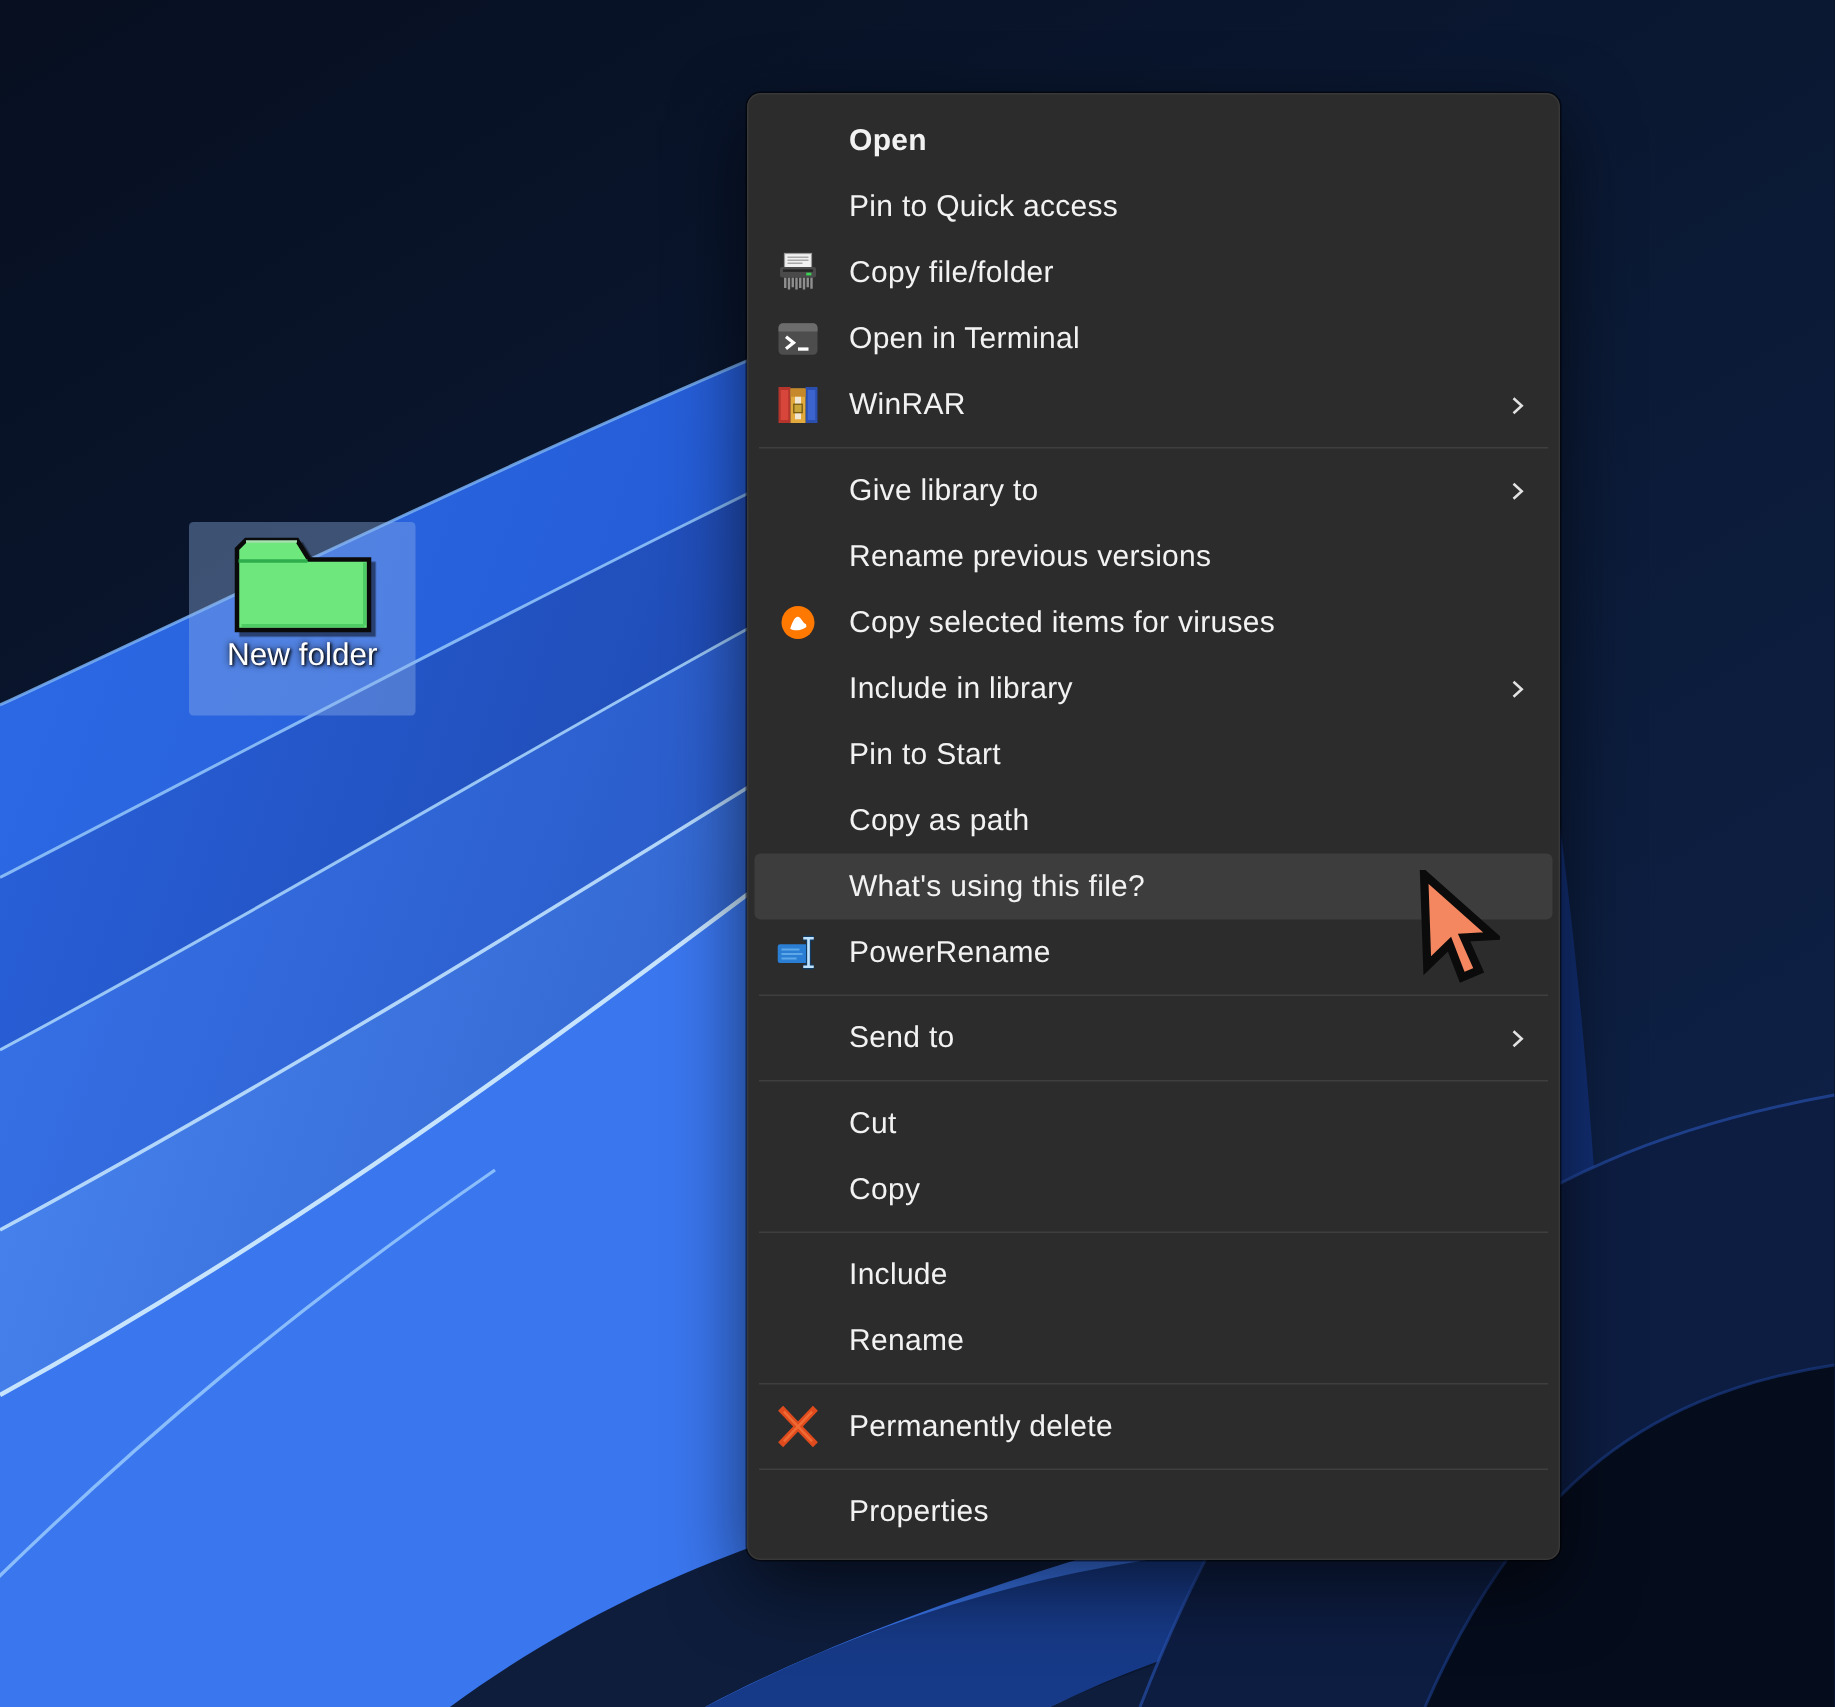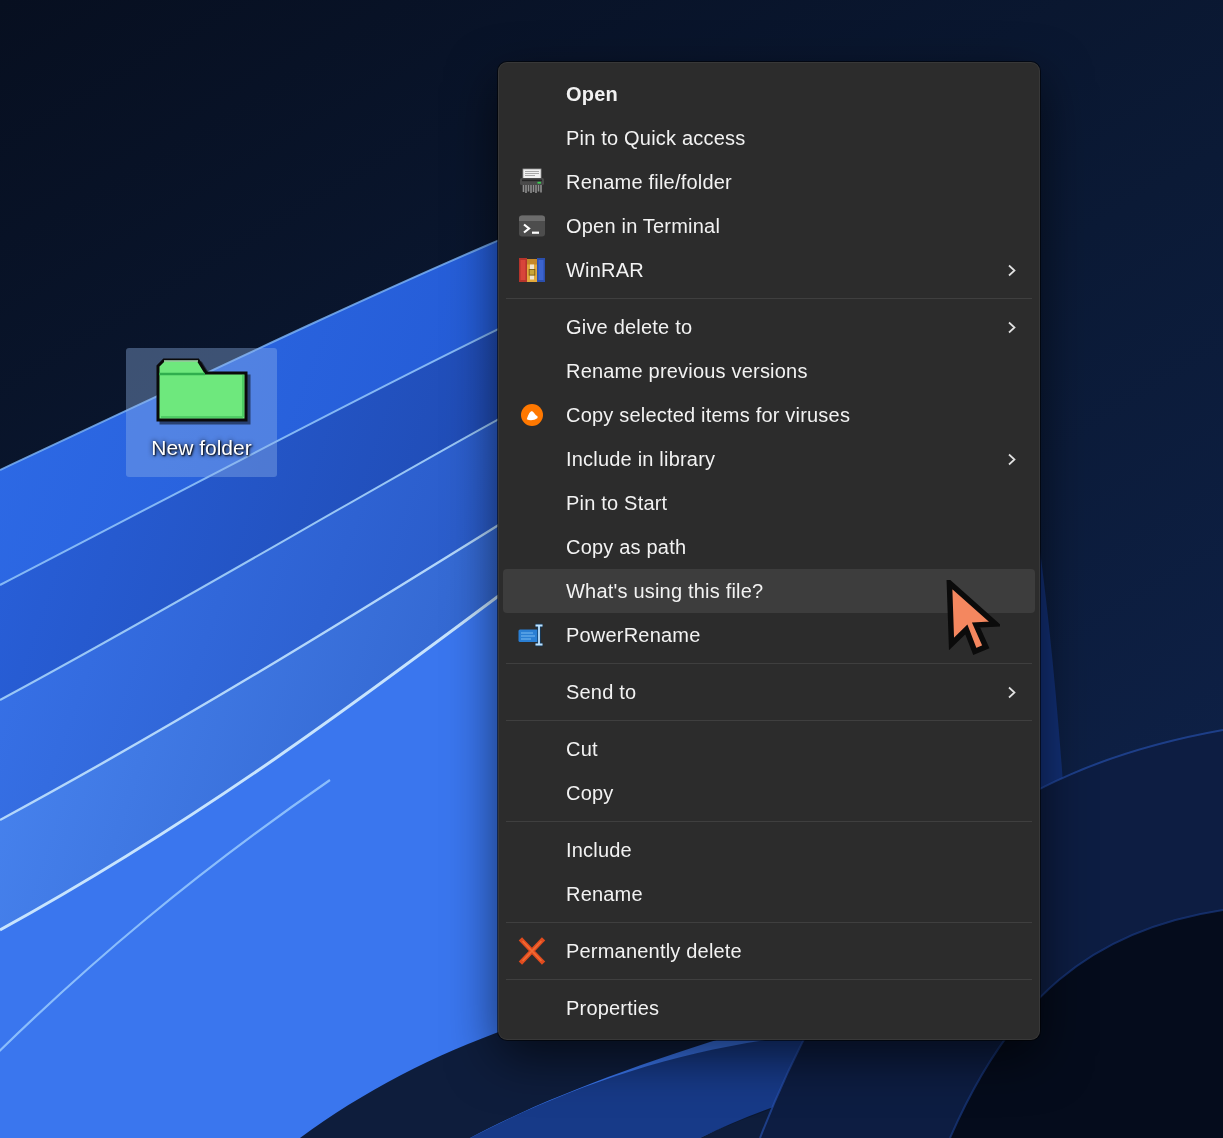"Rename file/folder" span.mi-label { text: Rename -> Copy }
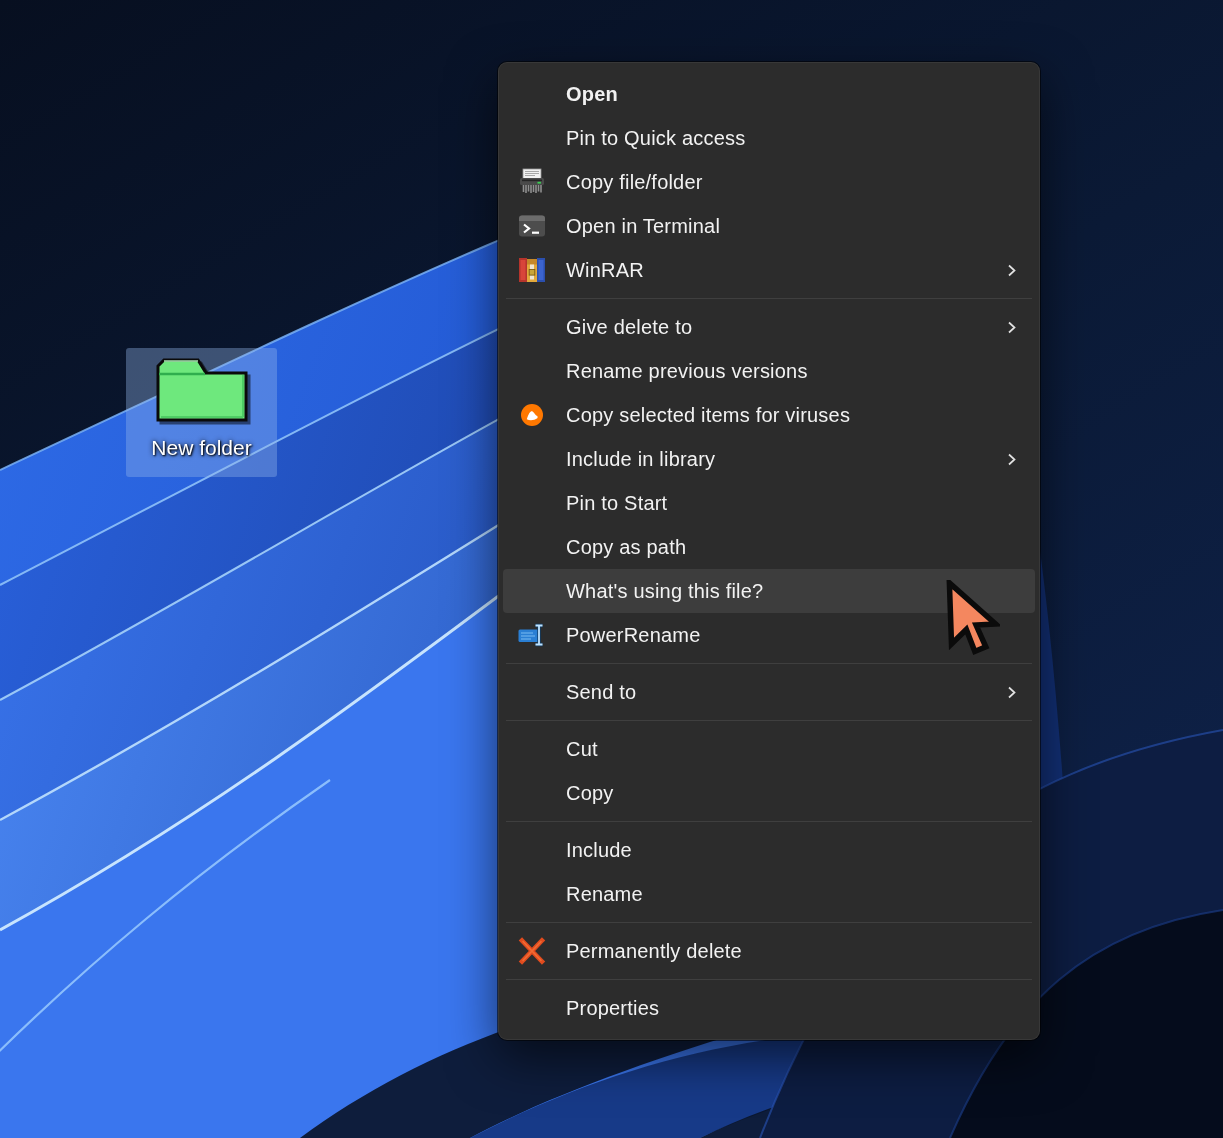"Give delete to" span.mi-label { text: delete -> library }
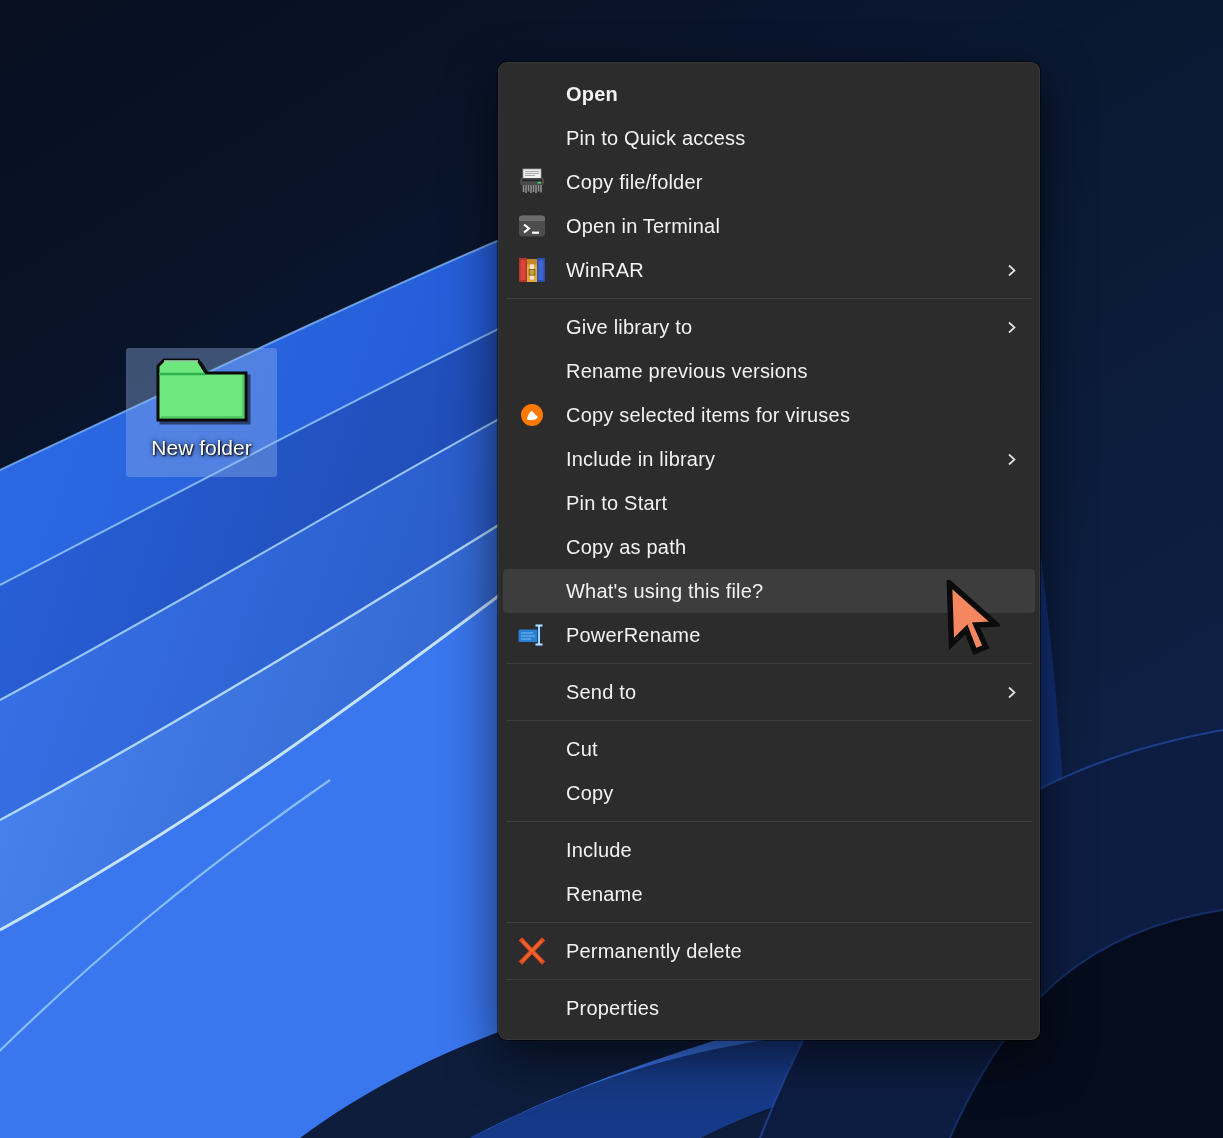"New folder" .icon-label { margin-top: 12px -> 1px }
